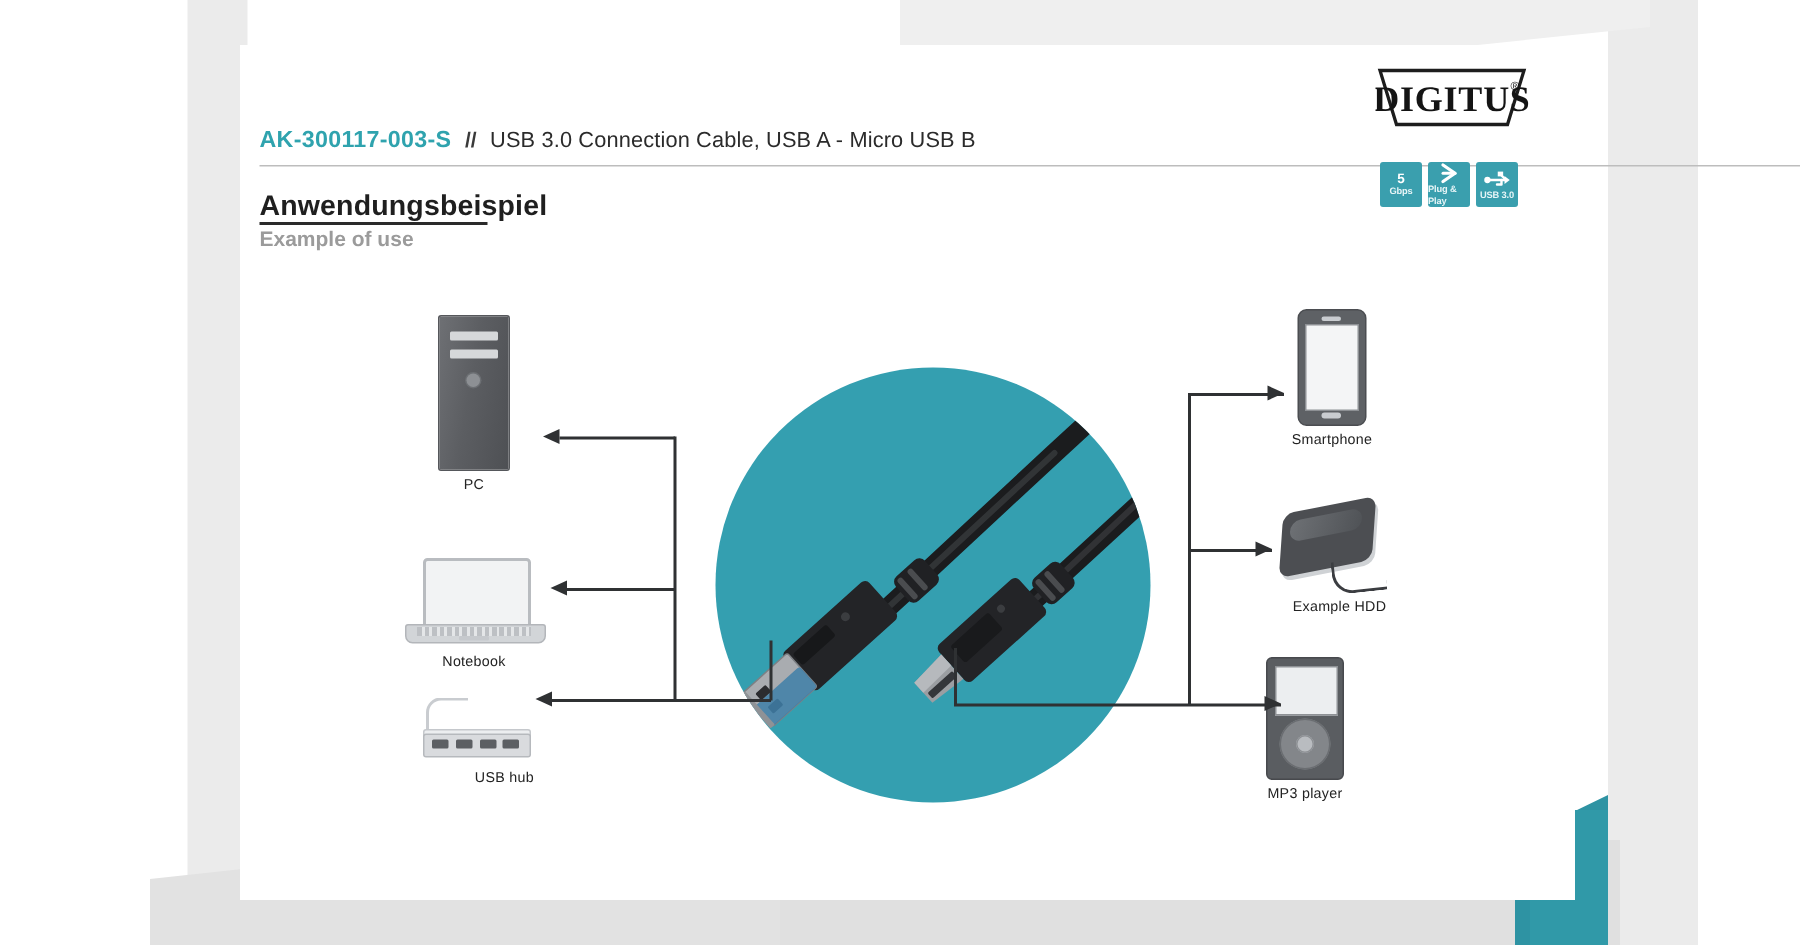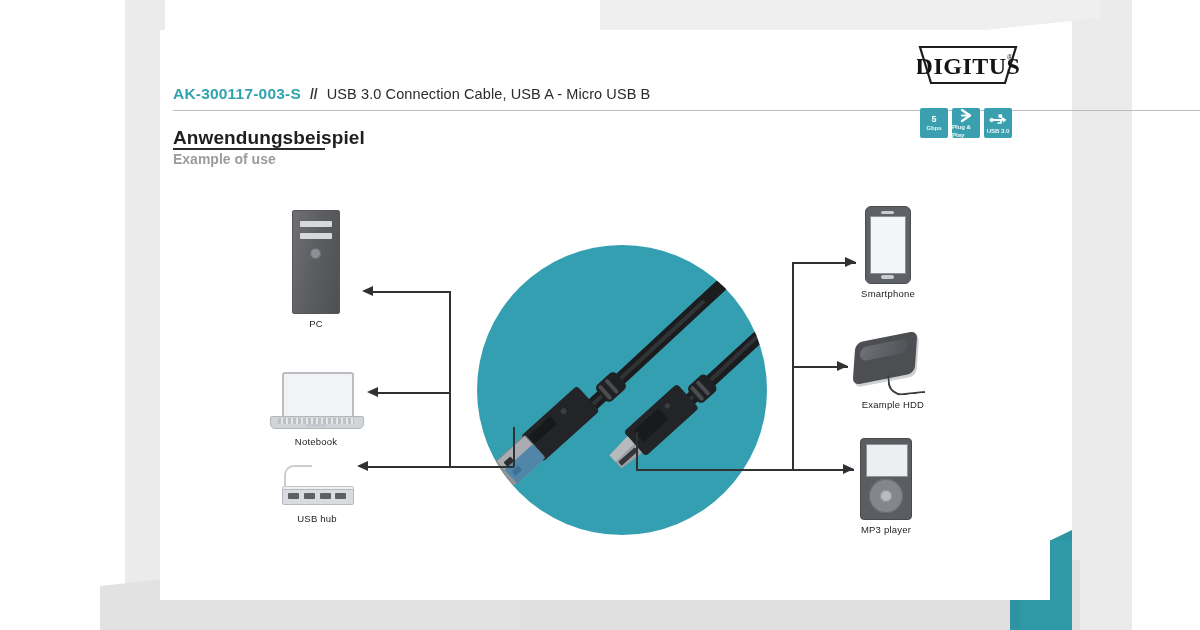"USB hub" div.node { text-align: none -> right }
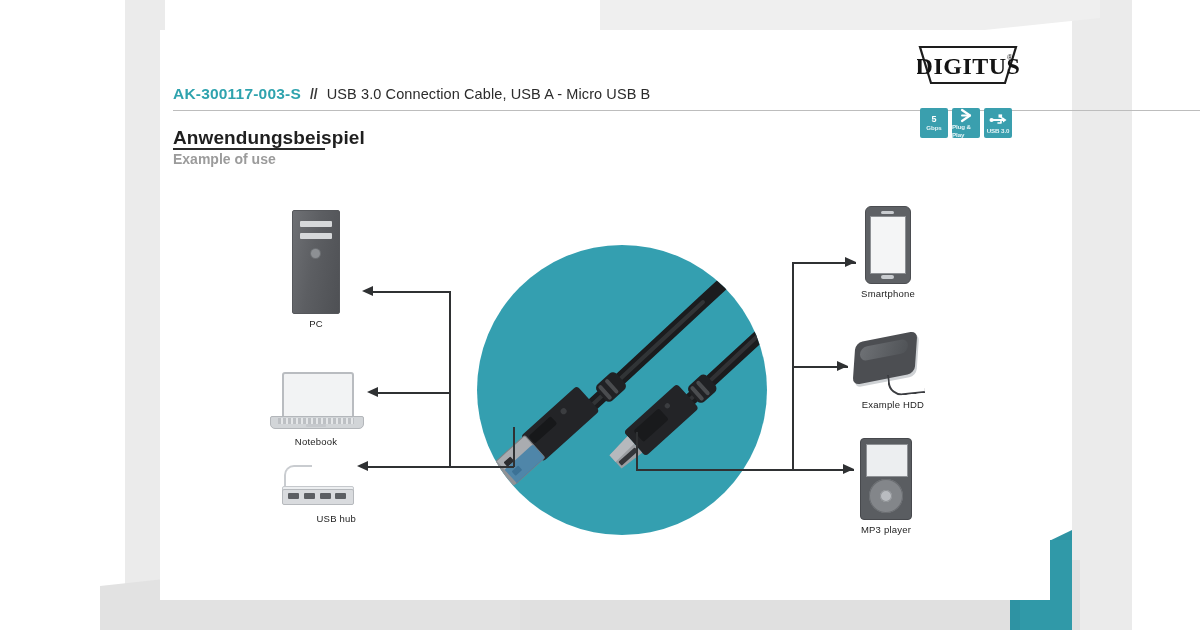"MP3 player" div.node { left: 695px -> 679px }
